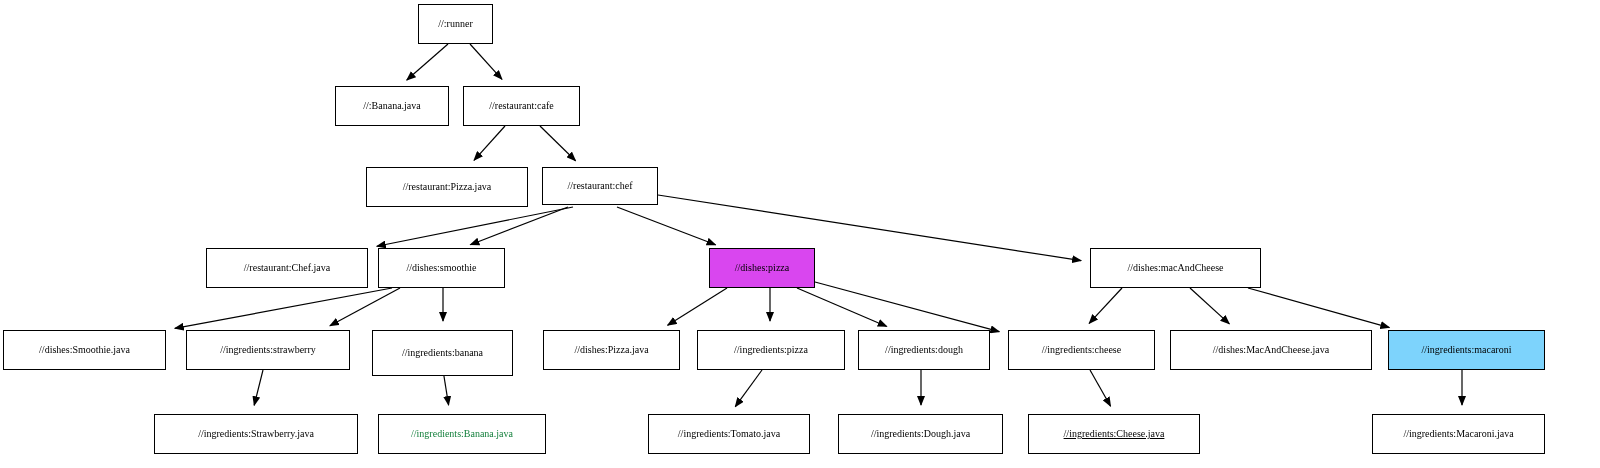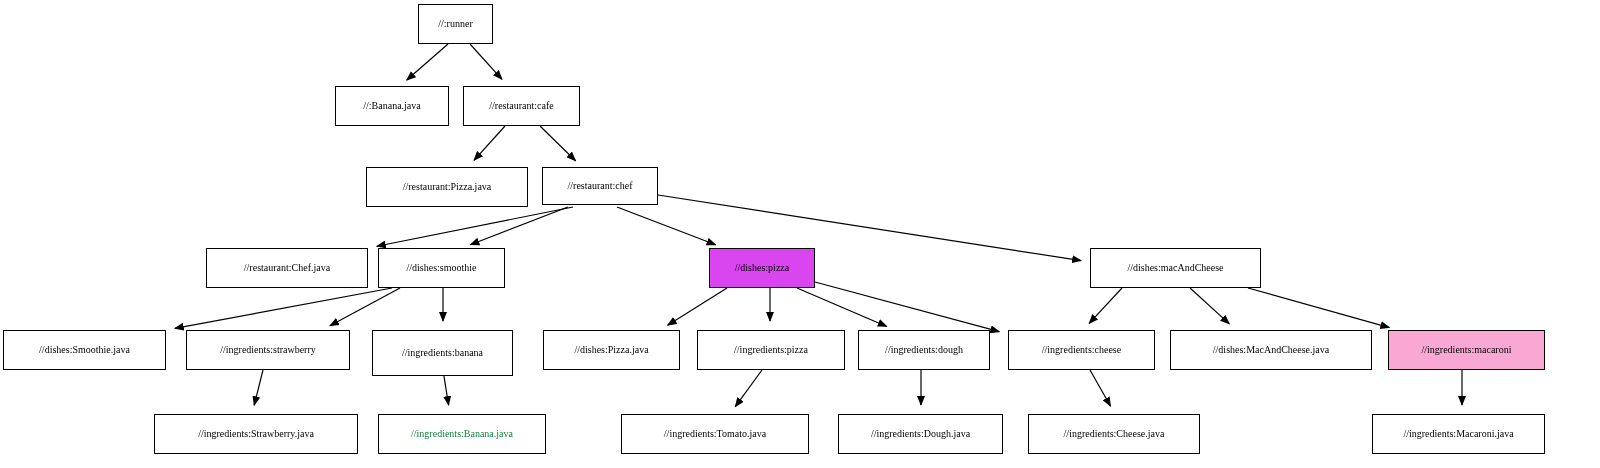"//ingredients:macaroni" div.node { background: #f9a8d4 -> #7dd3fc }
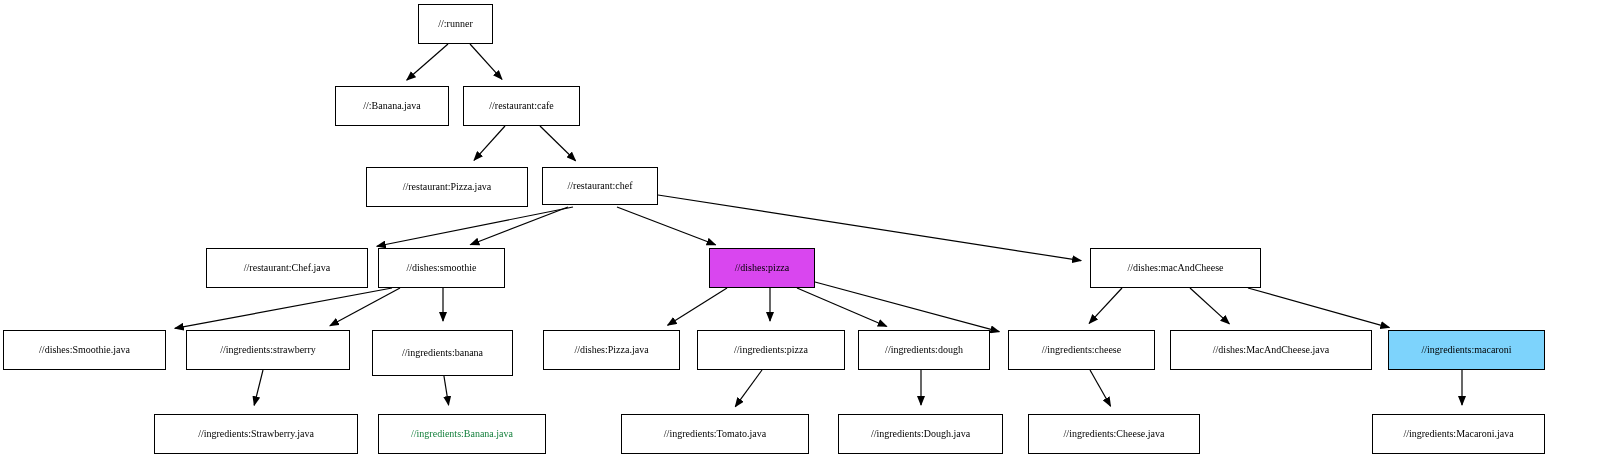"//ingredients:Tomato.java" div.node { left: 621px -> 648px; width: 188px -> 162px }
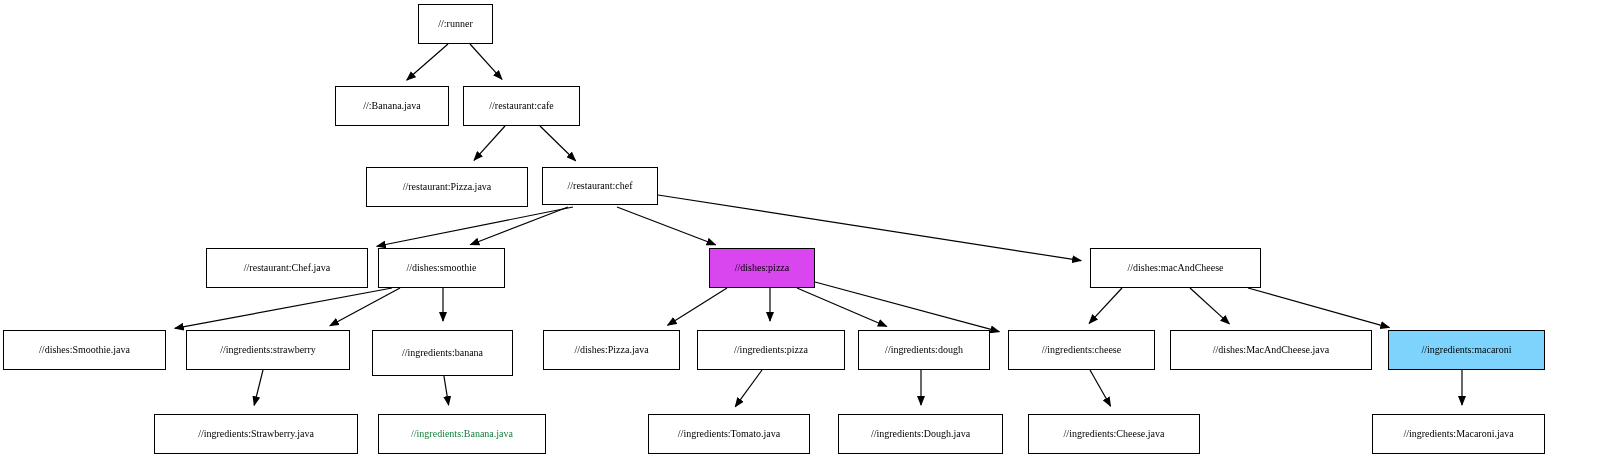"//ingredients:Cheese.java" span.node-label { text-decoration: none -> underline }
